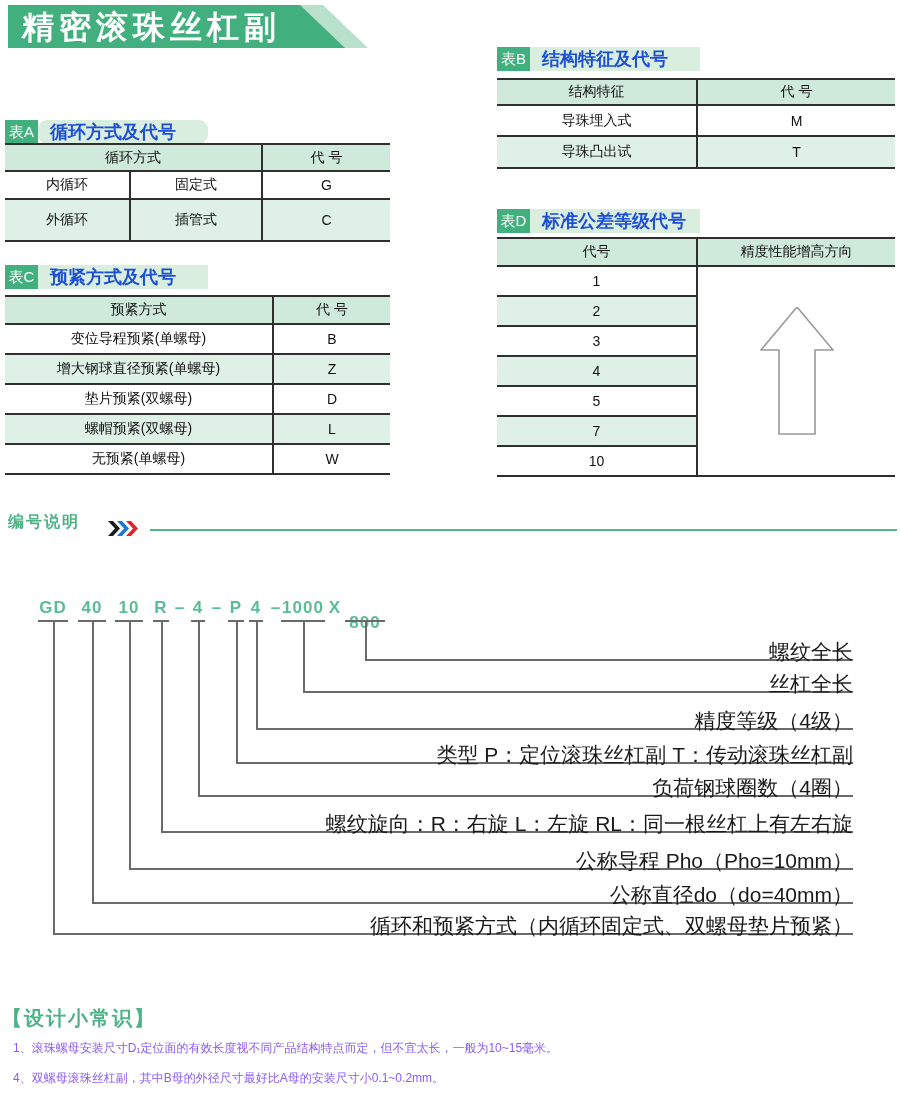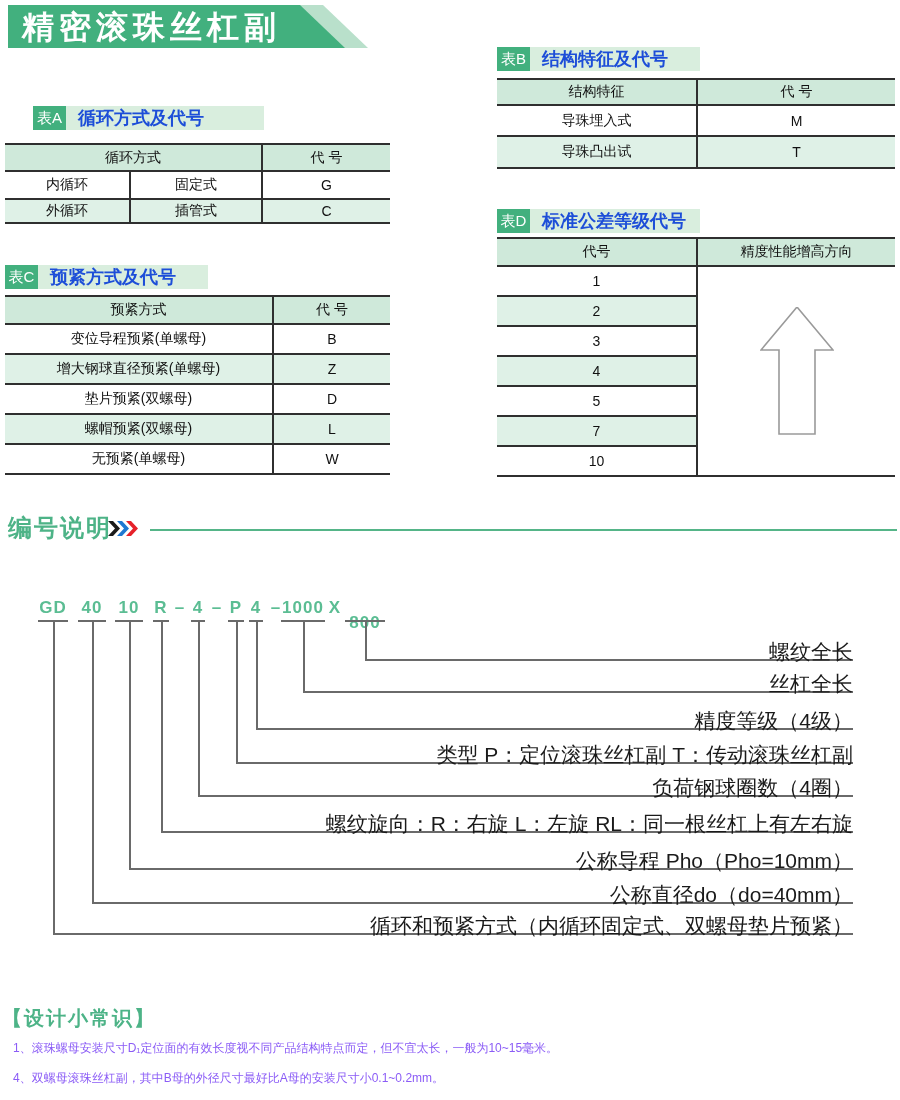"表A" div.abs { margin-left: 28px -> none; top: 106px -> 120px }
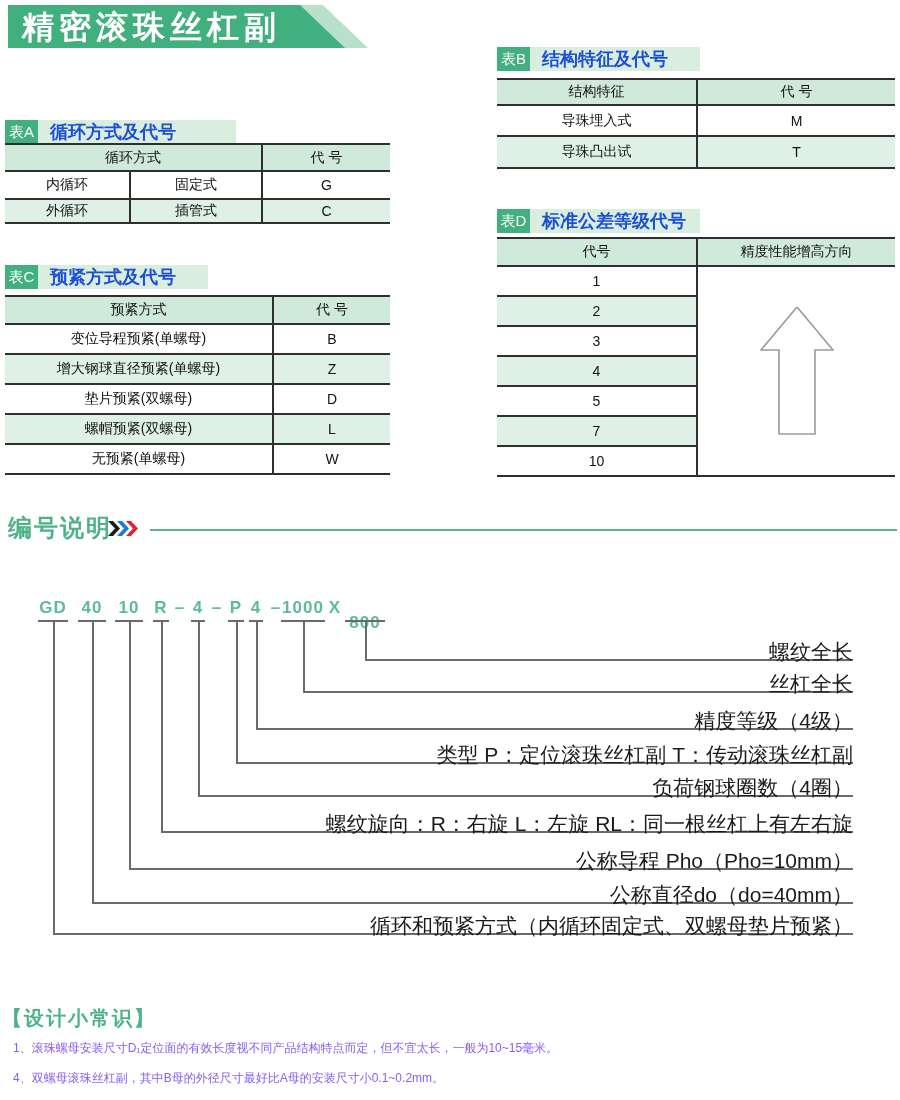"循环方式及代号" div.tbar { border-radius: none -> 9px; width: 198px -> 170px }
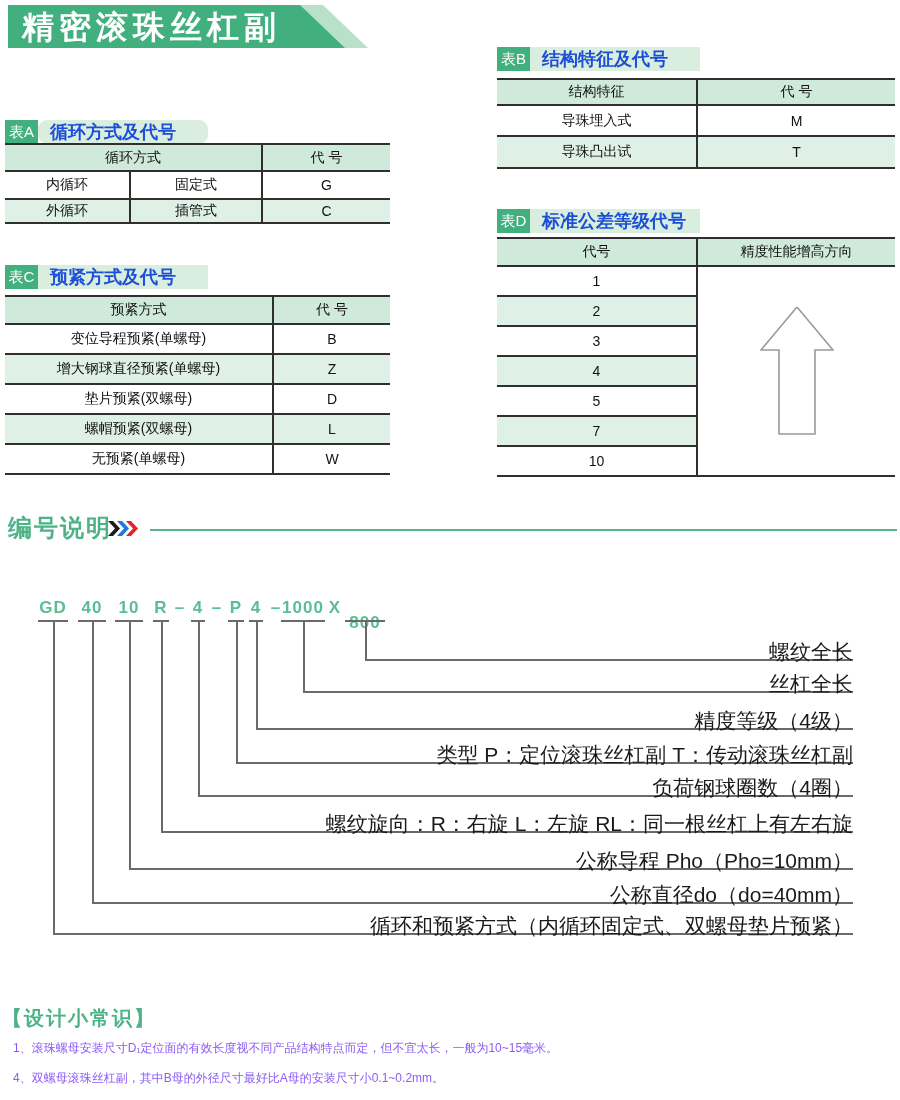"外循环" tr.alt { height: 24px -> 42px }
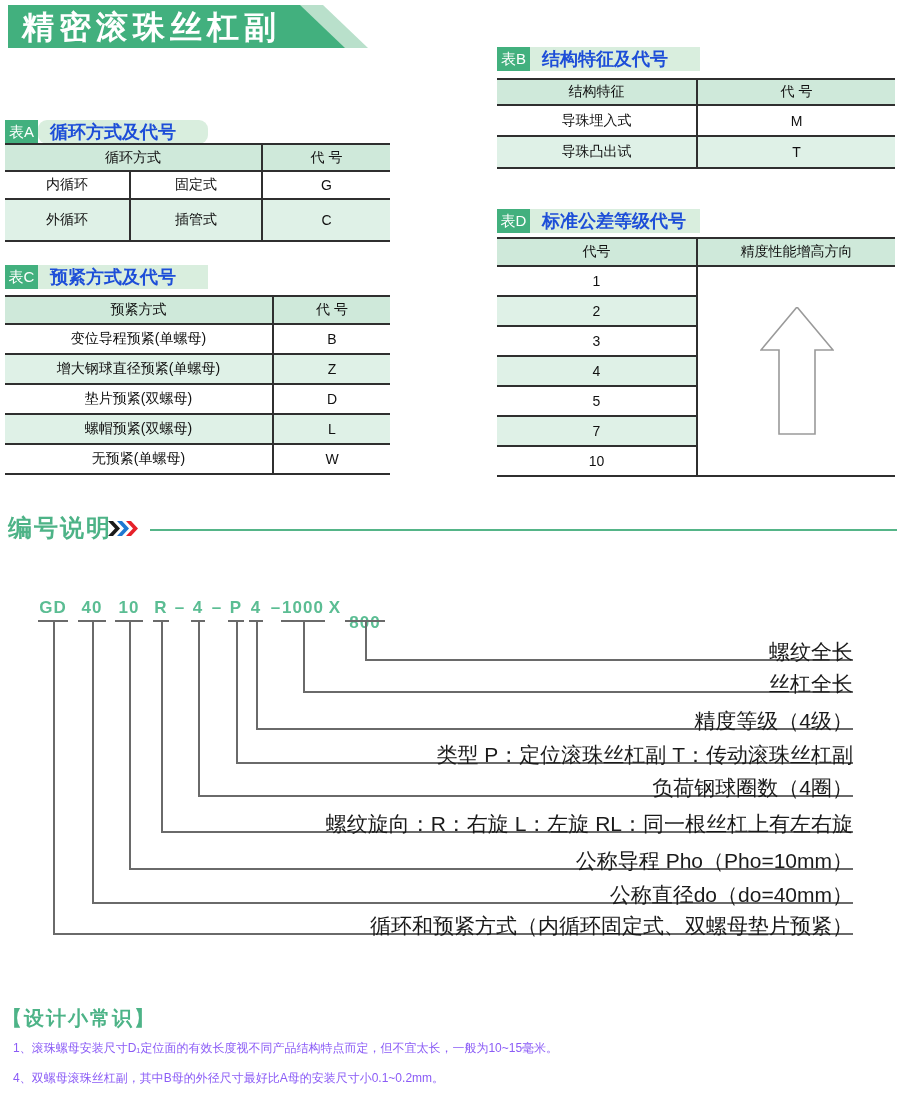"编号说明" .sec-title { font-size: 24px -> 16px }
